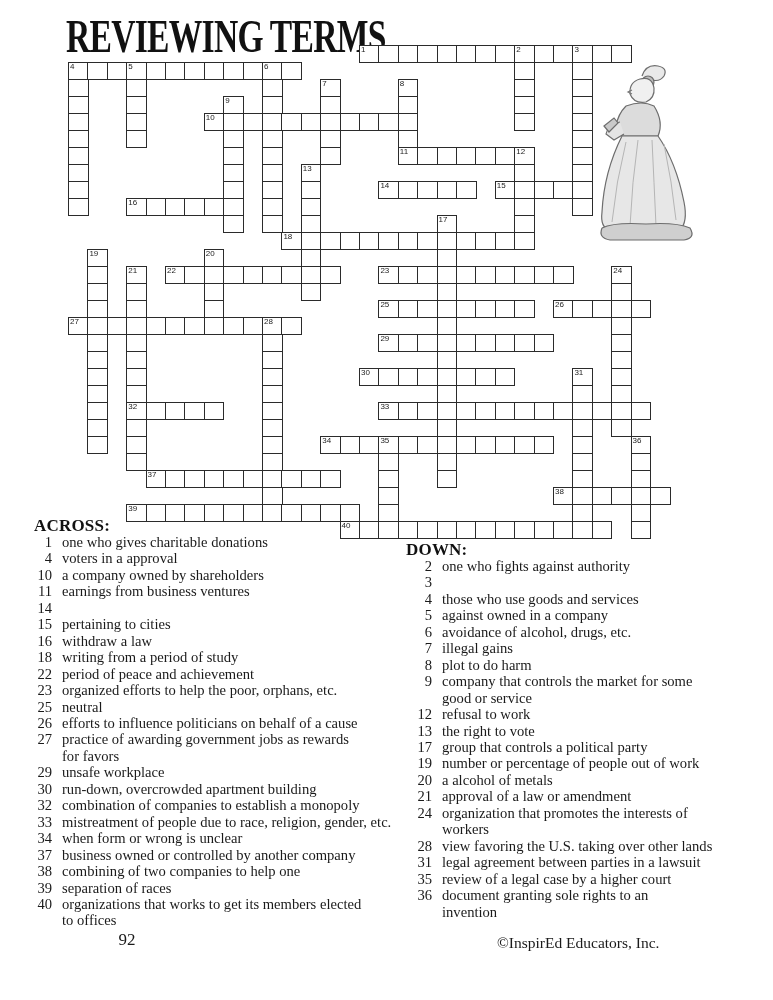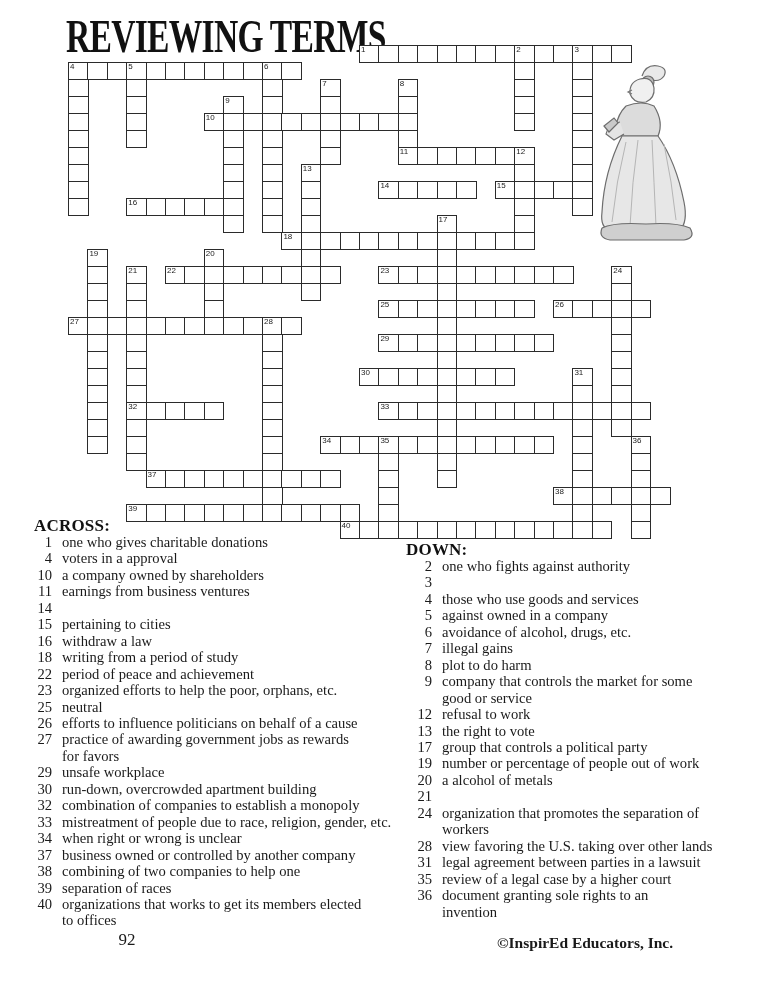"approval of a law or" div.clue-text { html: none -> <div>approval of a law or amendment</div> }
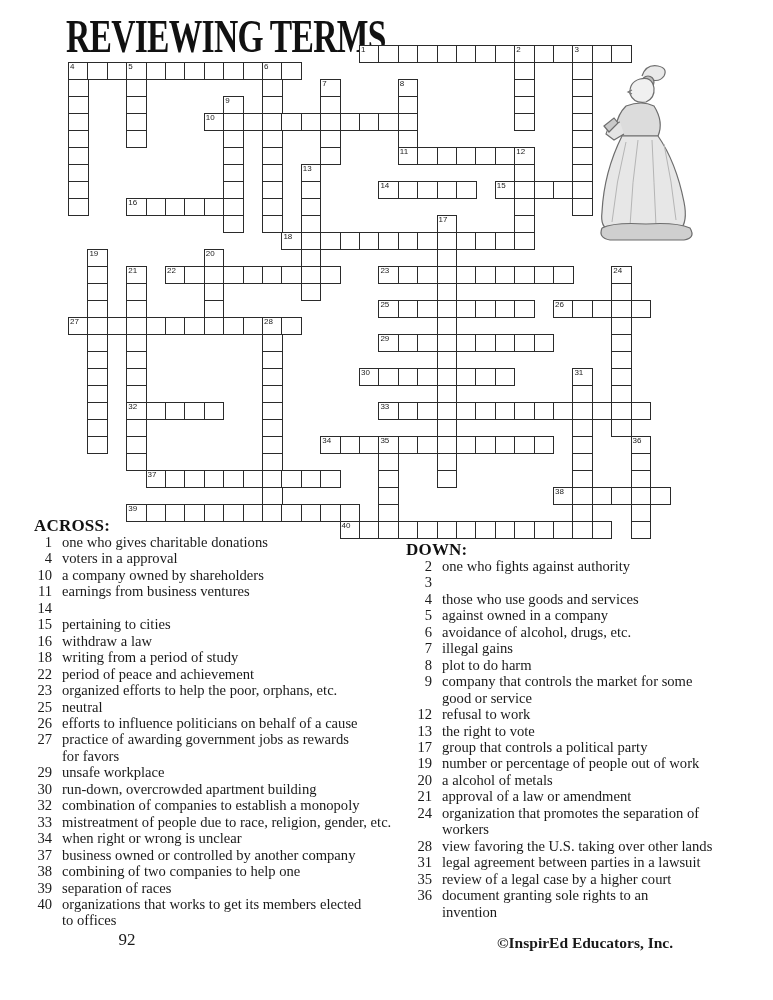"organization that promotes the" div.clue-text { text: separation -> interests }
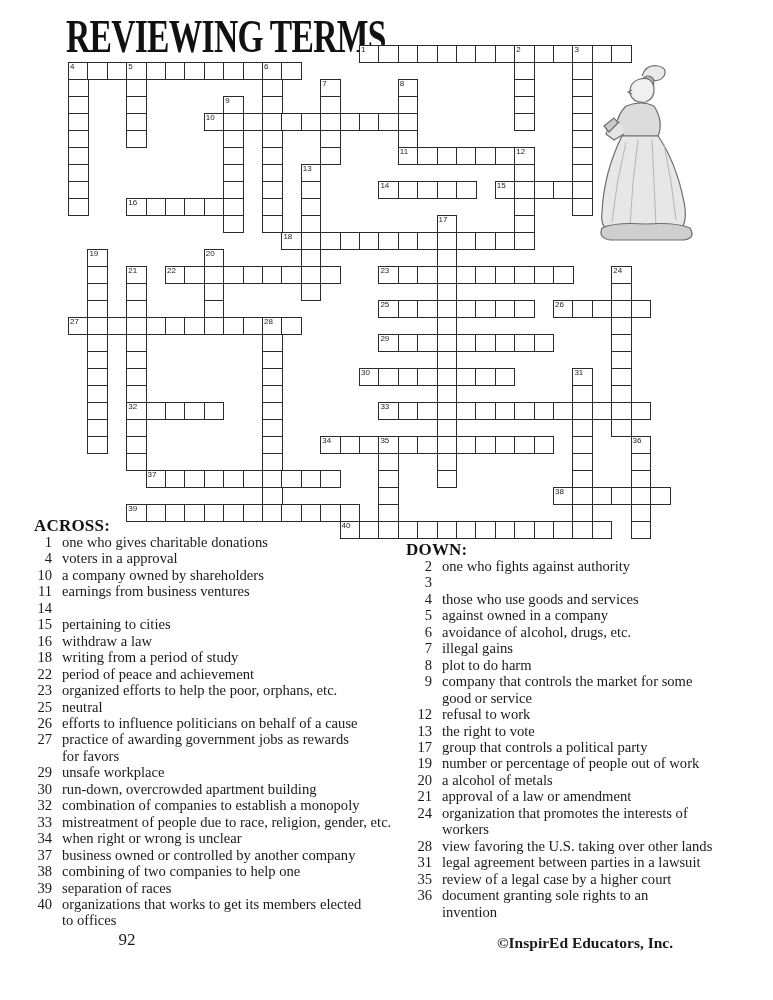"when right or wrong is" div.clue-text { text: right -> form }
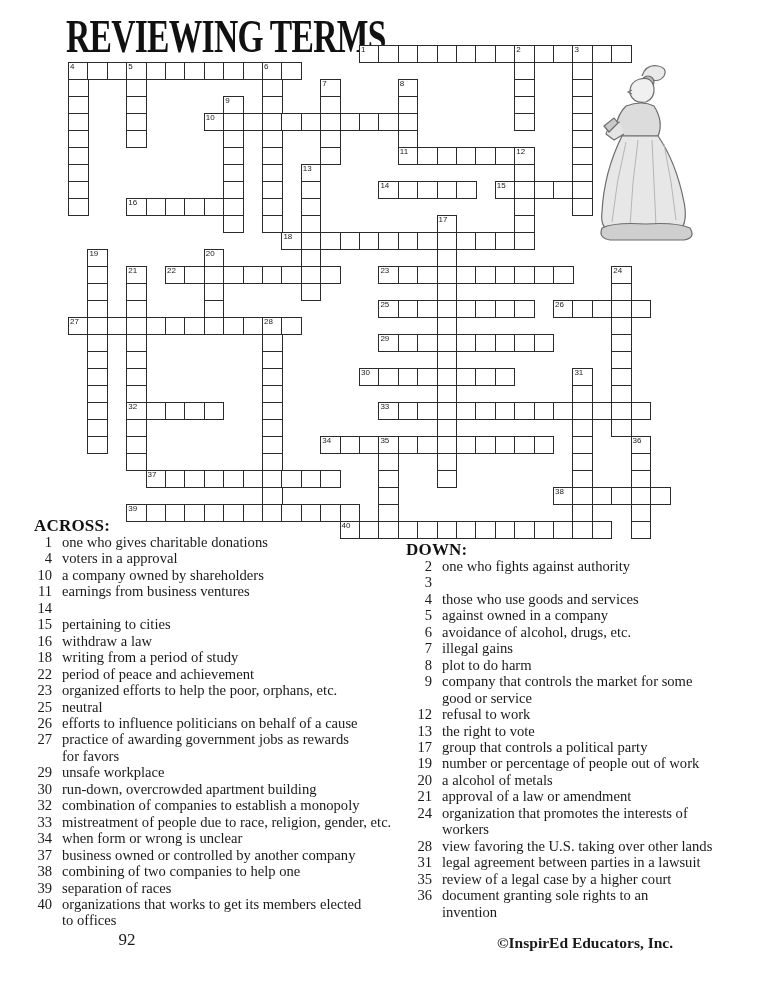"©InspirEd Educators, Inc." .copyright { font-weight: bold -> none }
